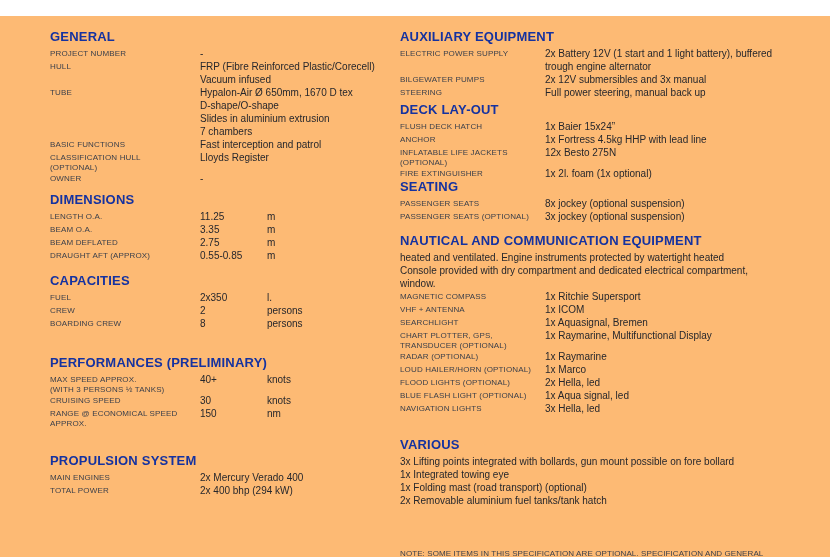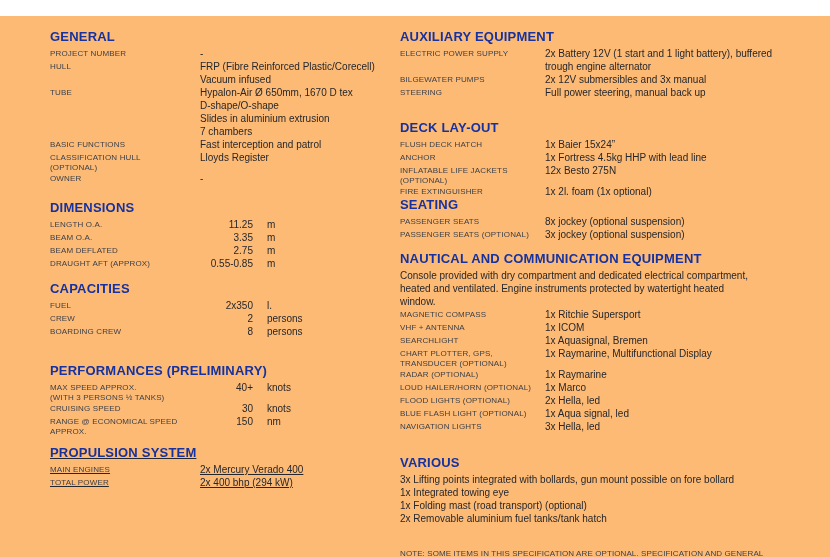"DECK LAY-OUT" #col-right section:nth-of-type(2) { margin-top: 22px -> 4px }
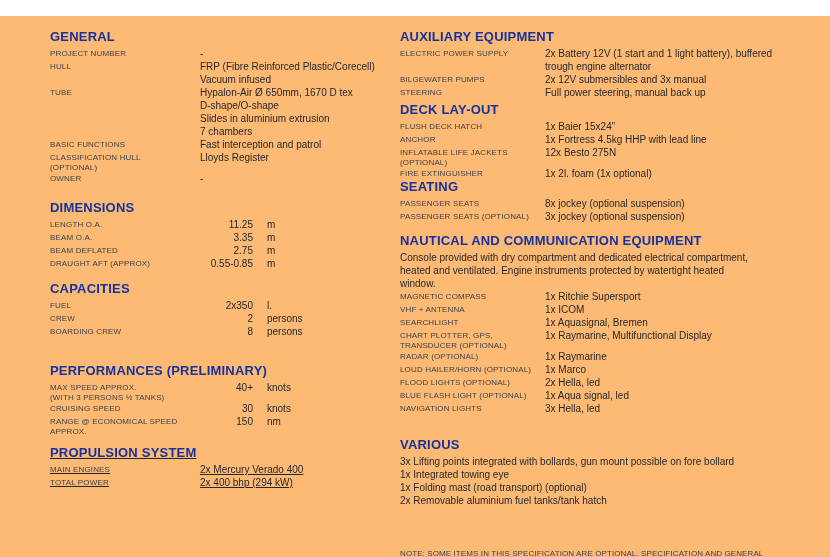"DIMENSIONS" #col-left section:nth-of-type(2) { margin-top: 16px -> 8px }
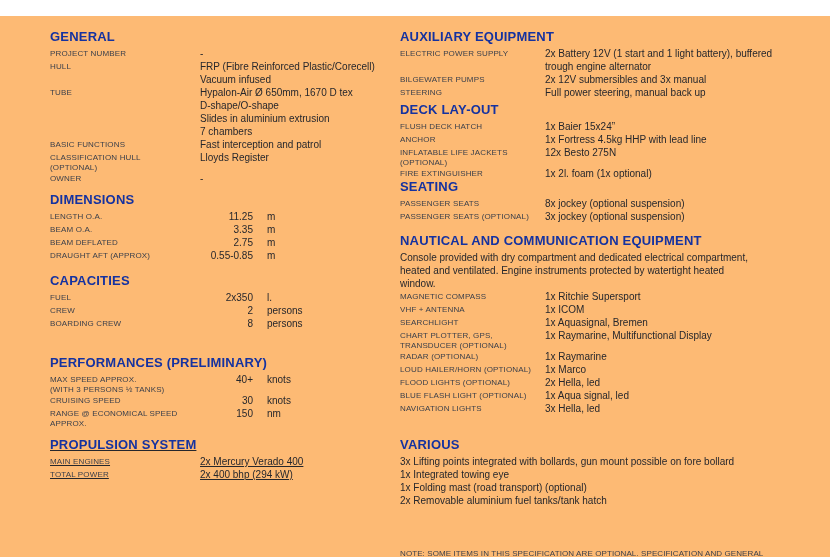"11.25" .num { text-align: right -> left }
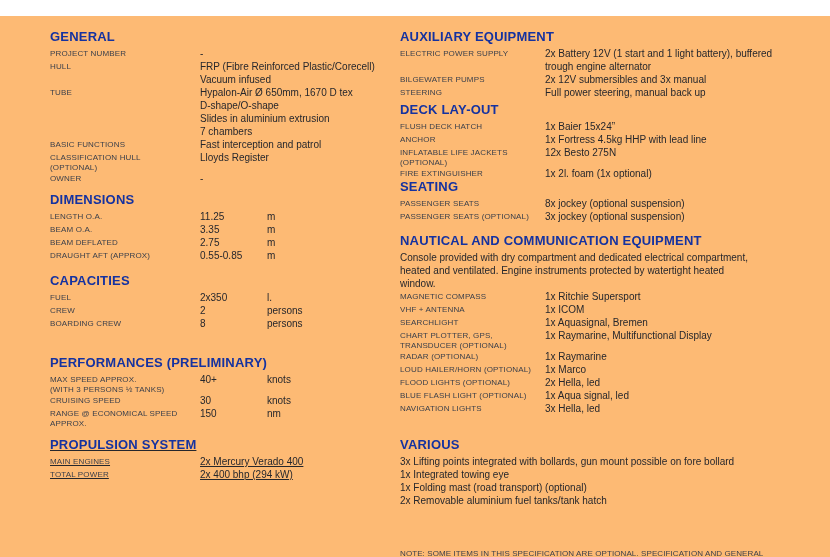"Console provided with dry compartment" div.intro { order: before "heated and ventilated. Engine" -> after "heated and ventilated. Engine" }
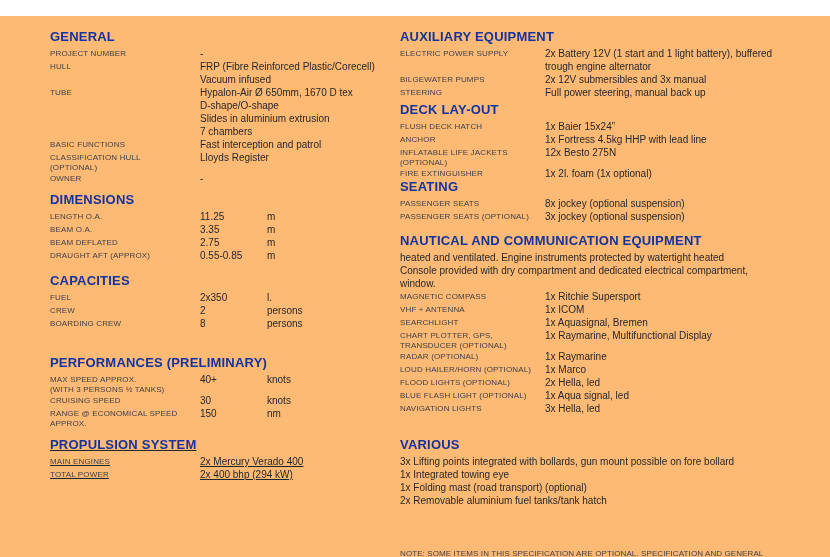"PROPULSION SYSTEM" #col-left section:nth-of-type(5) { margin-top: 10px -> 26px; text-decoration: underline -> none }
